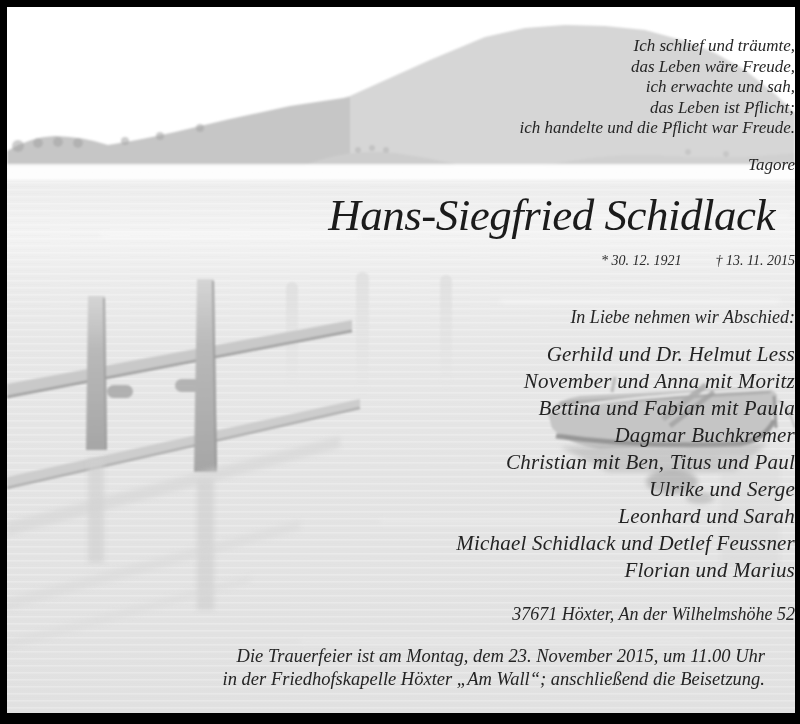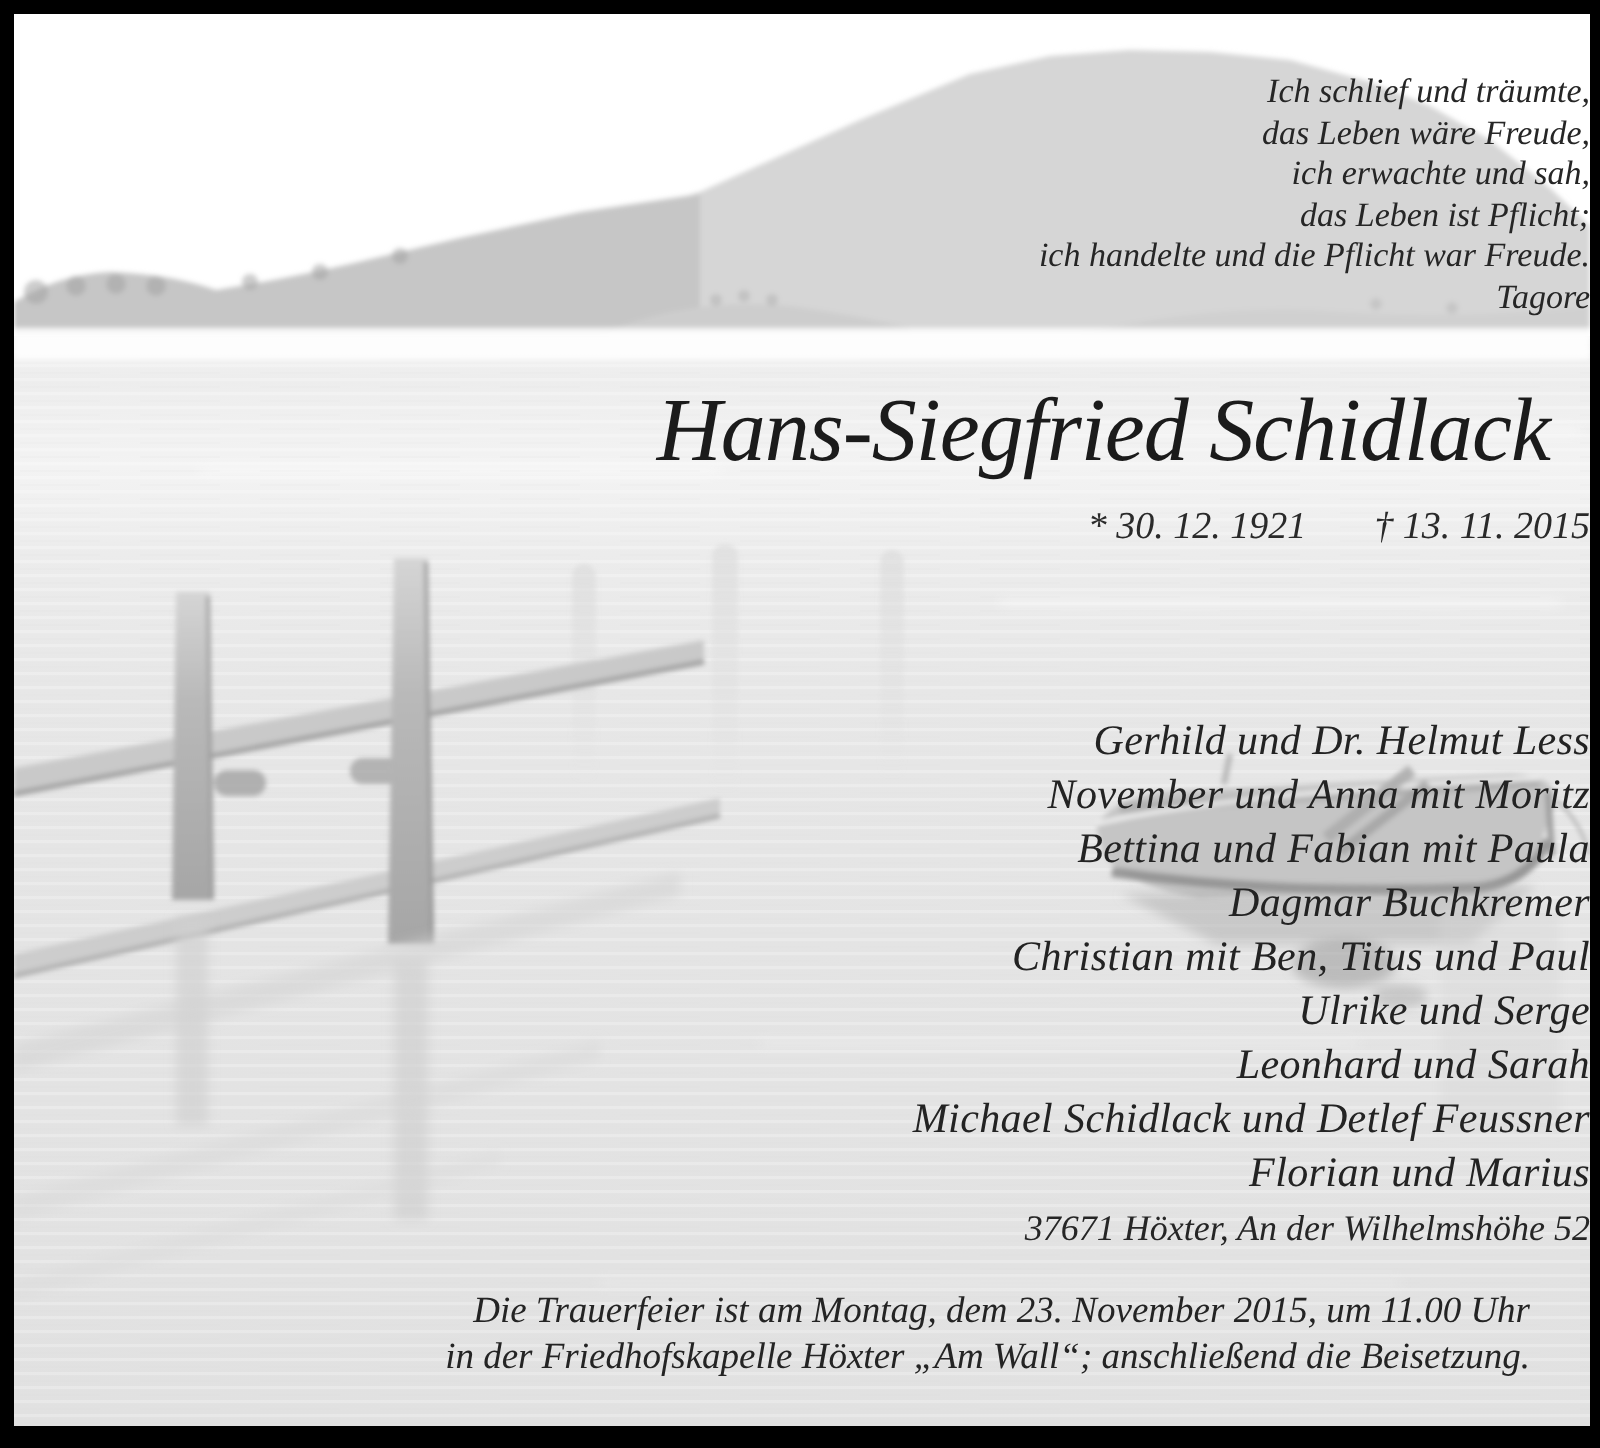"Tagore" .poem-attrib { margin-top: 0 -> 16px }
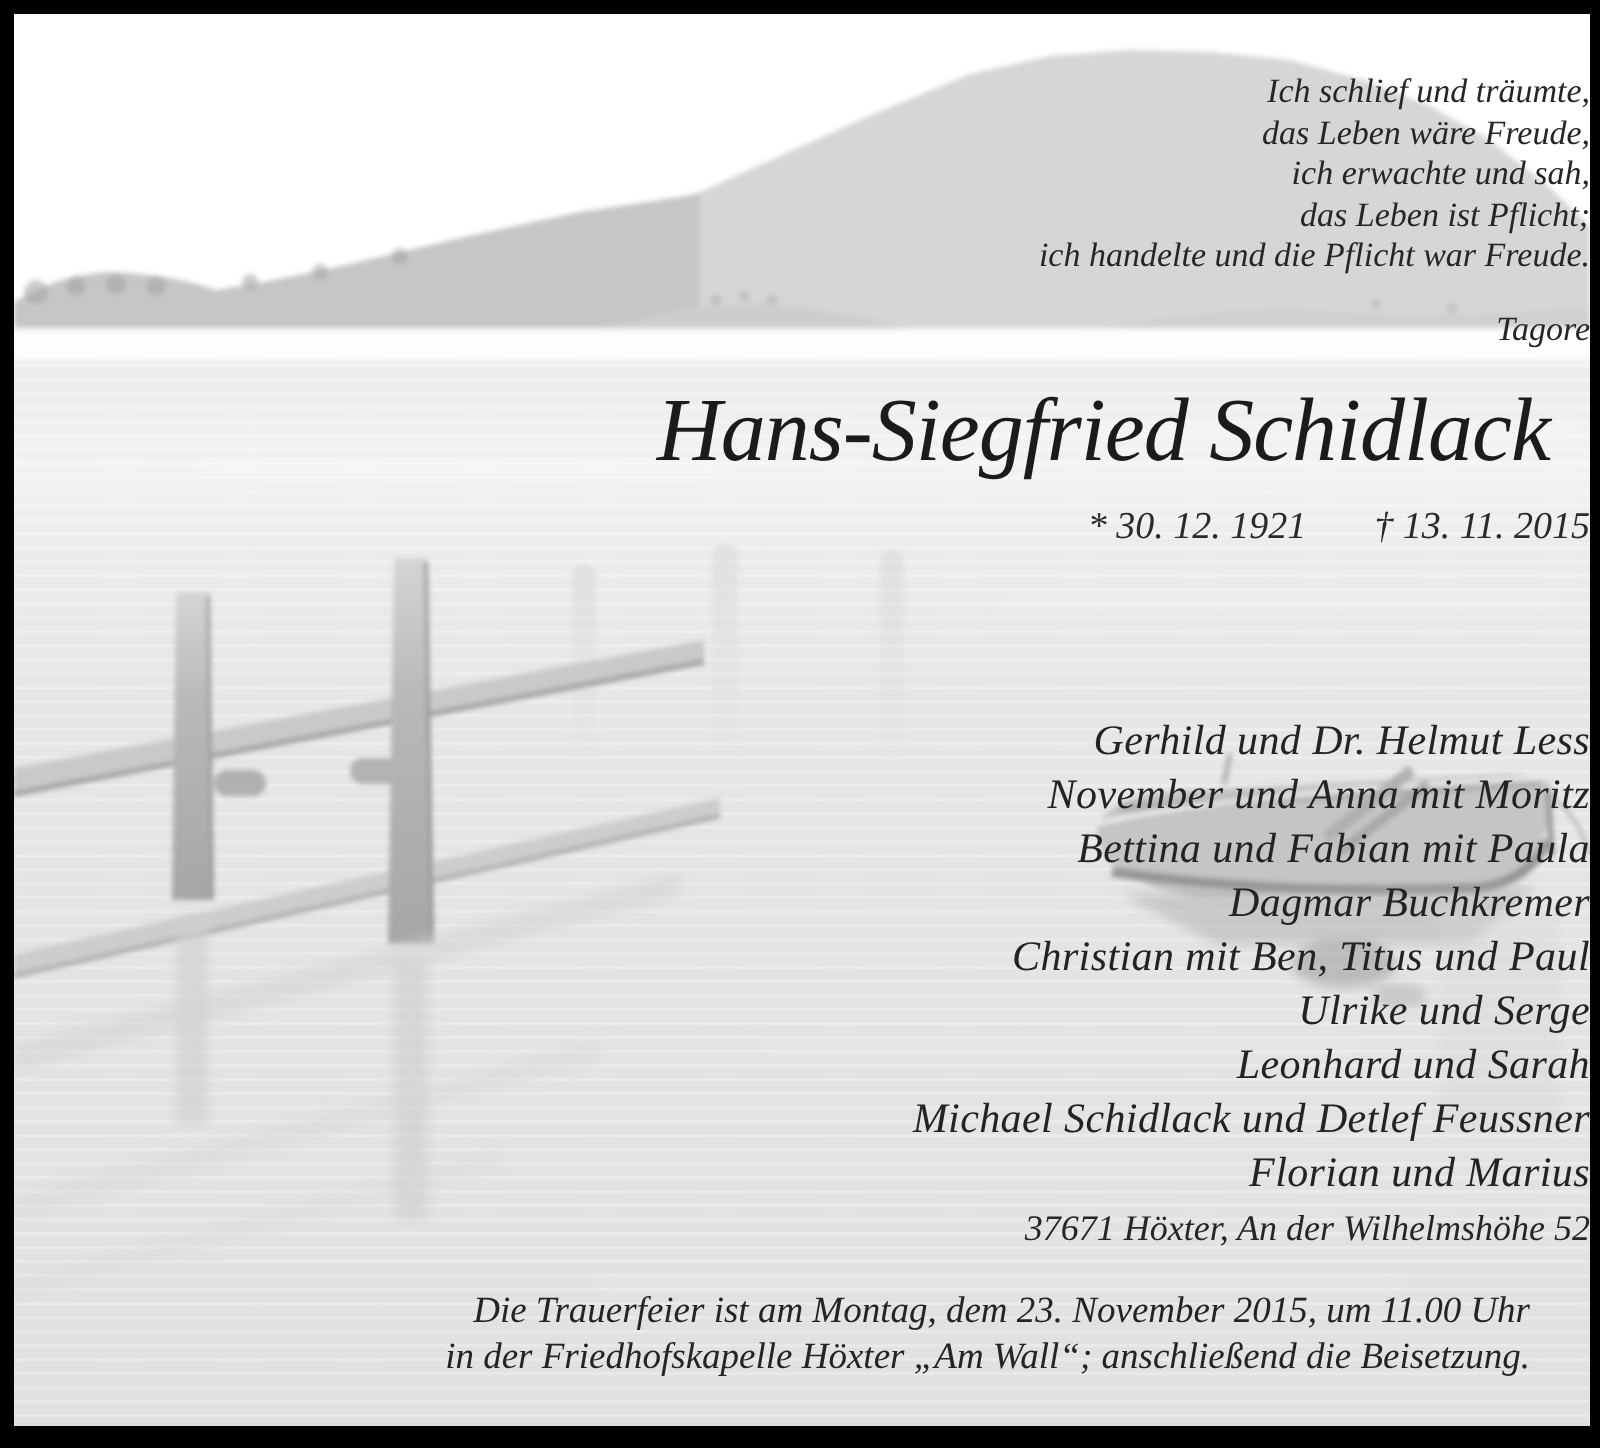"* 30. 12. 1921 †" .dates { font-size: 19px -> 14px }
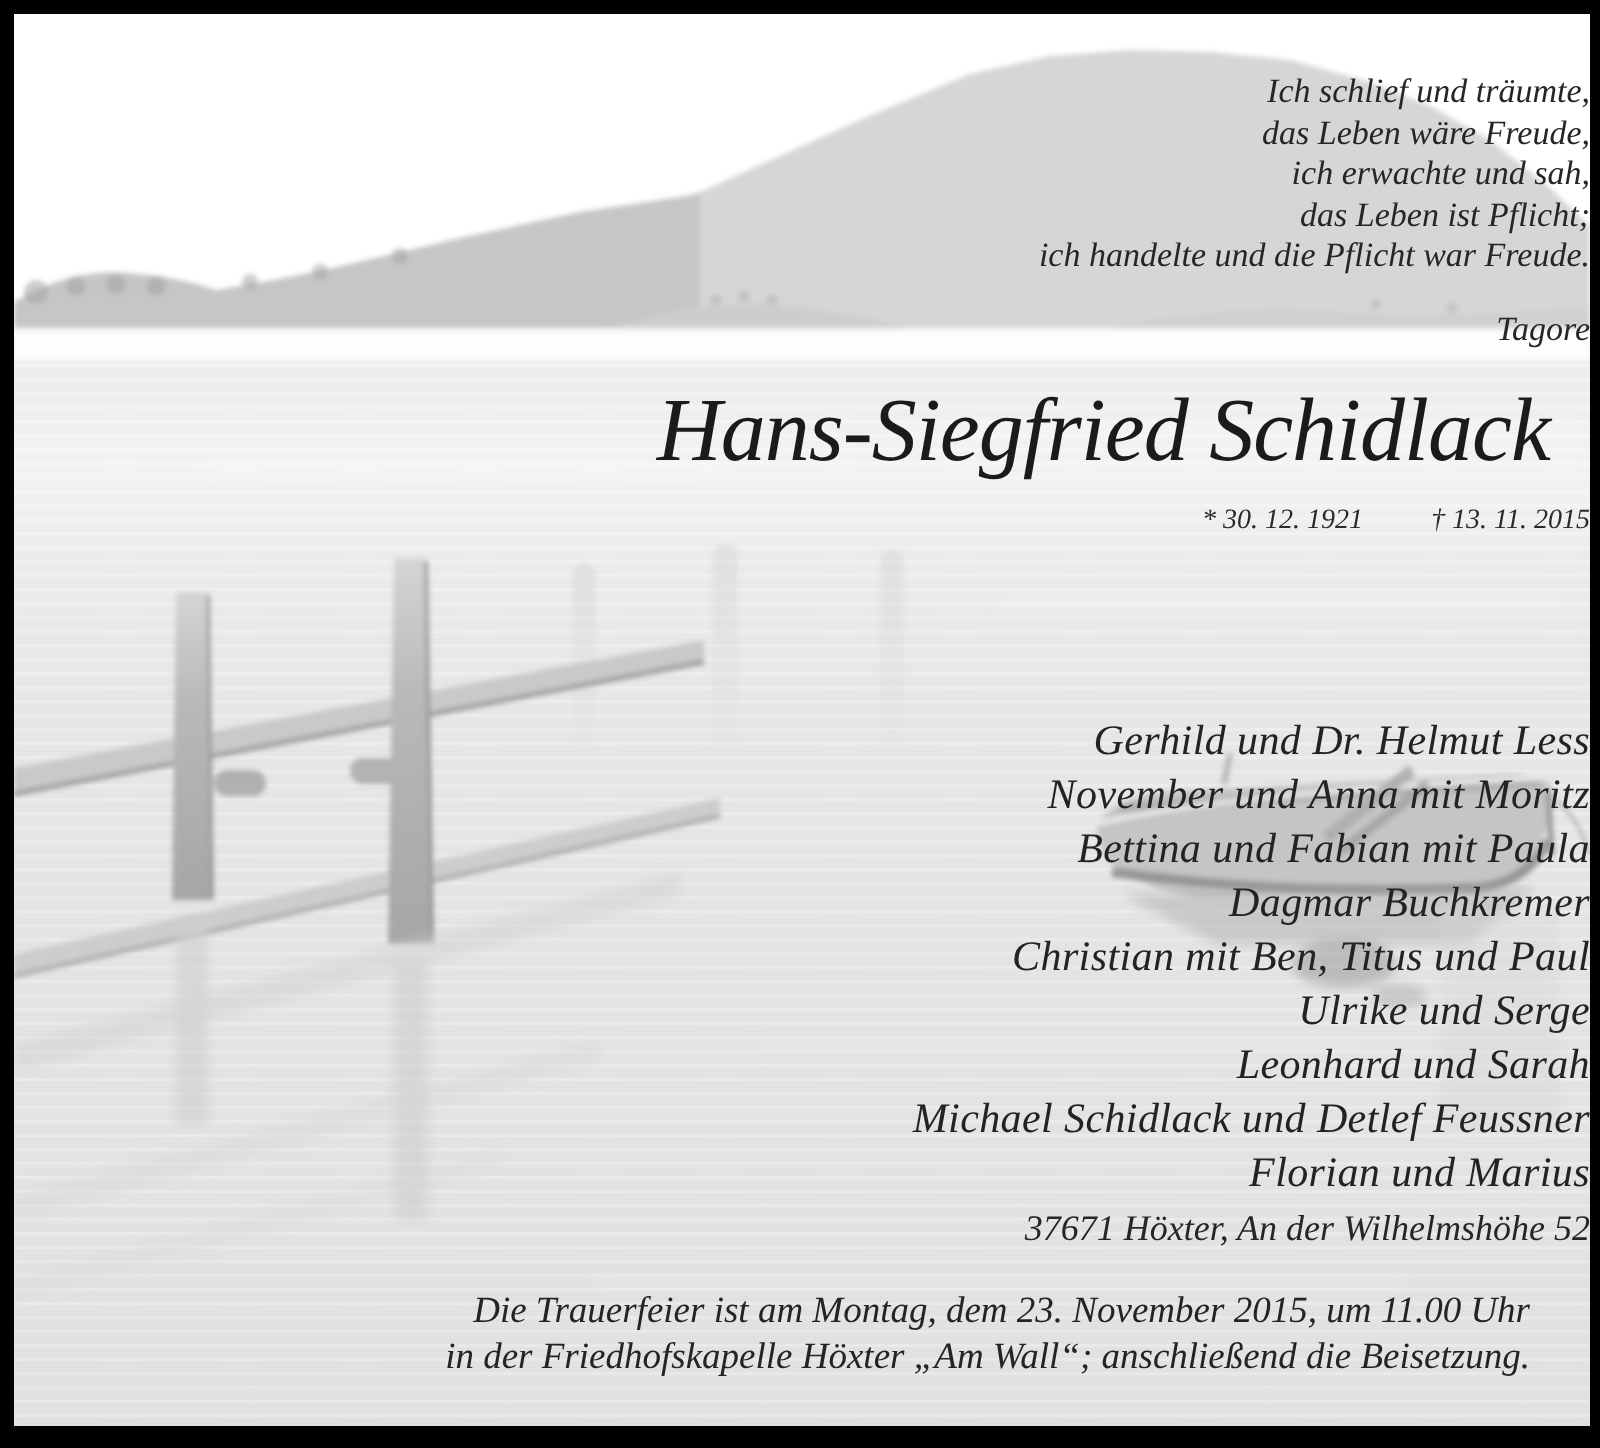"In Liebe nehmen wir Abschied:" div.tblock { html: none -> <div>In Liebe nehmen wir Abschied:</div> }
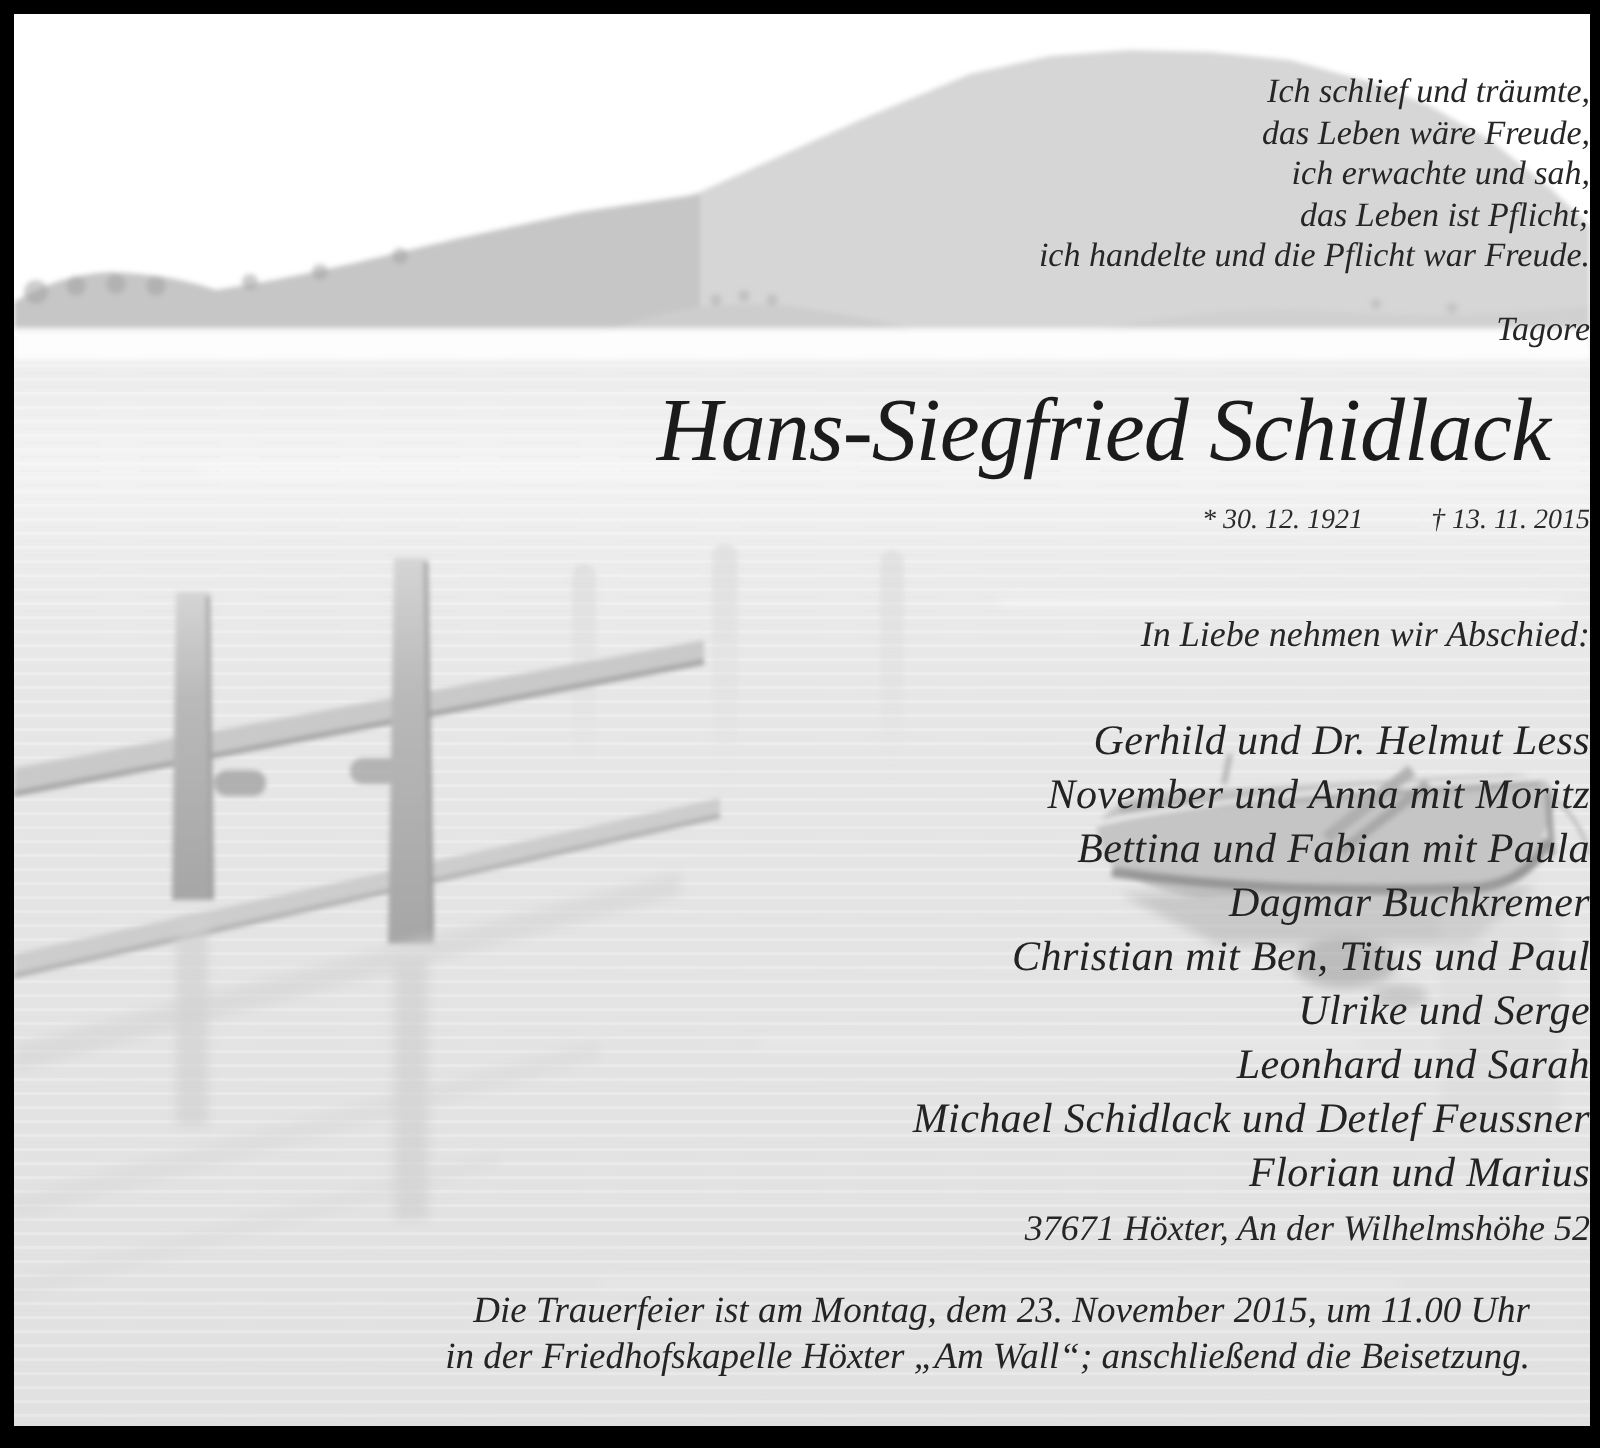"Gerhild und Dr. Helmut Less" .mourners { margin-top: 16px -> none }
